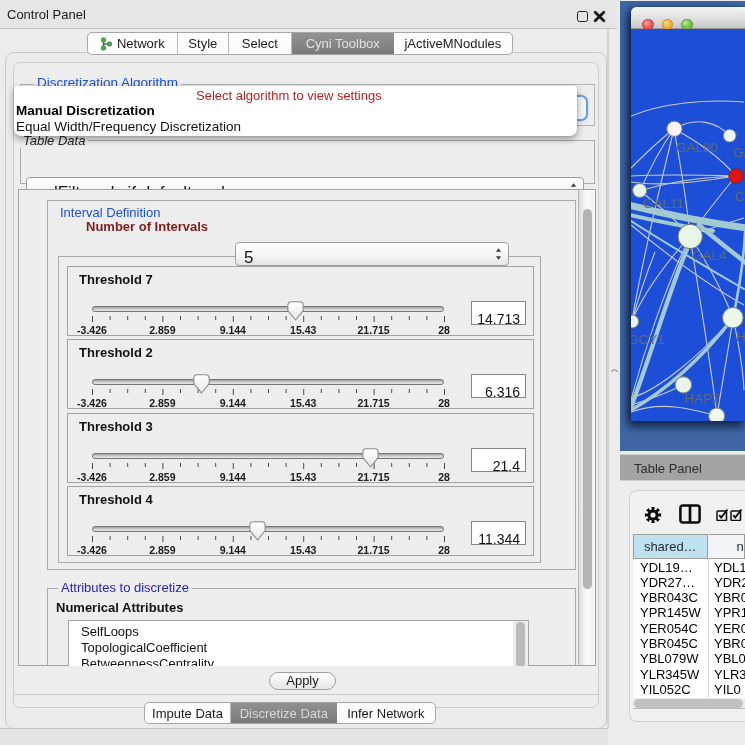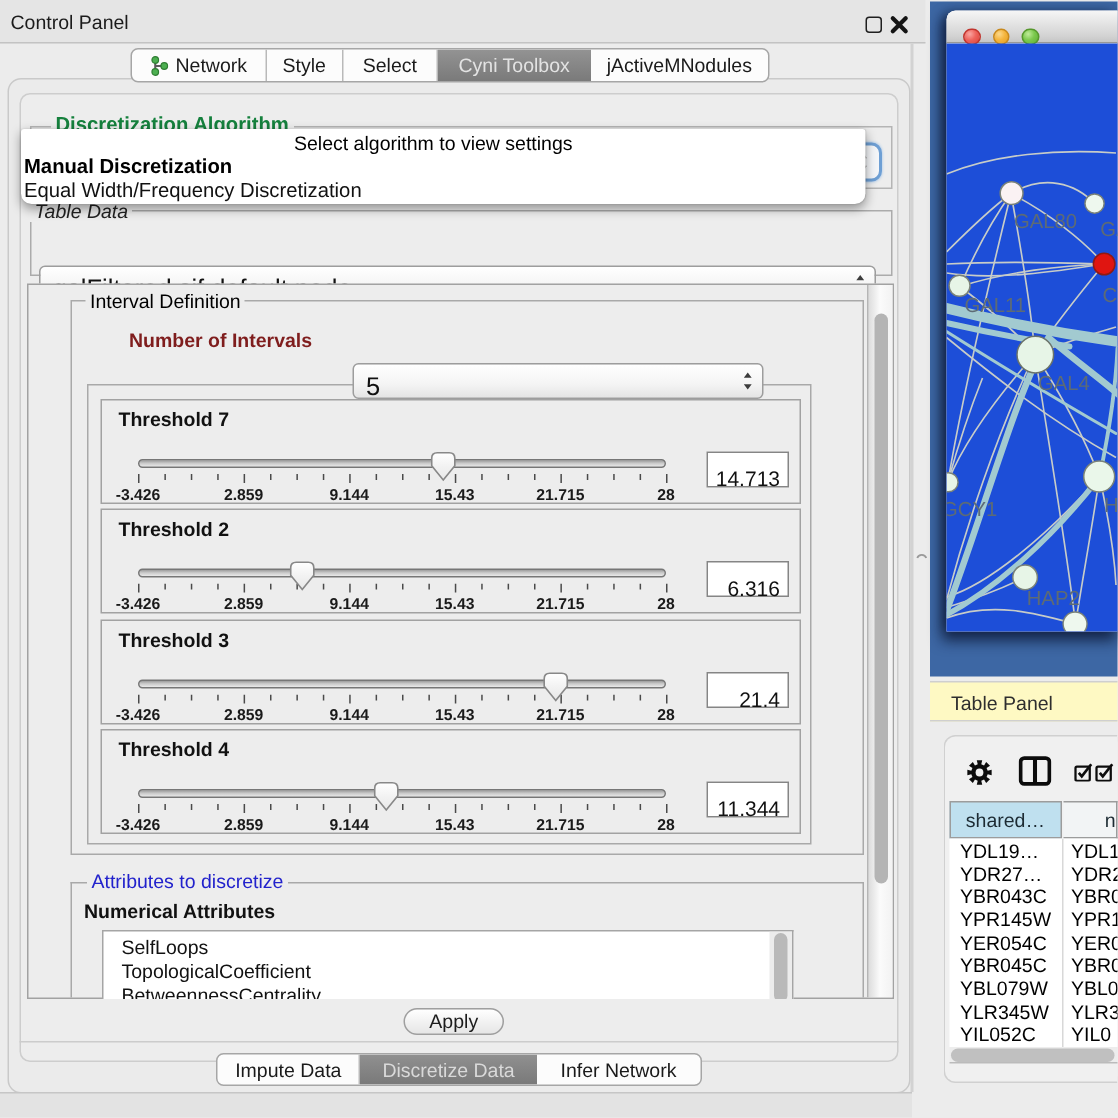"Discretization Algorithm" #dalabel { color: #15803d -> #1d4ed8; font-weight: 700 -> 400 }
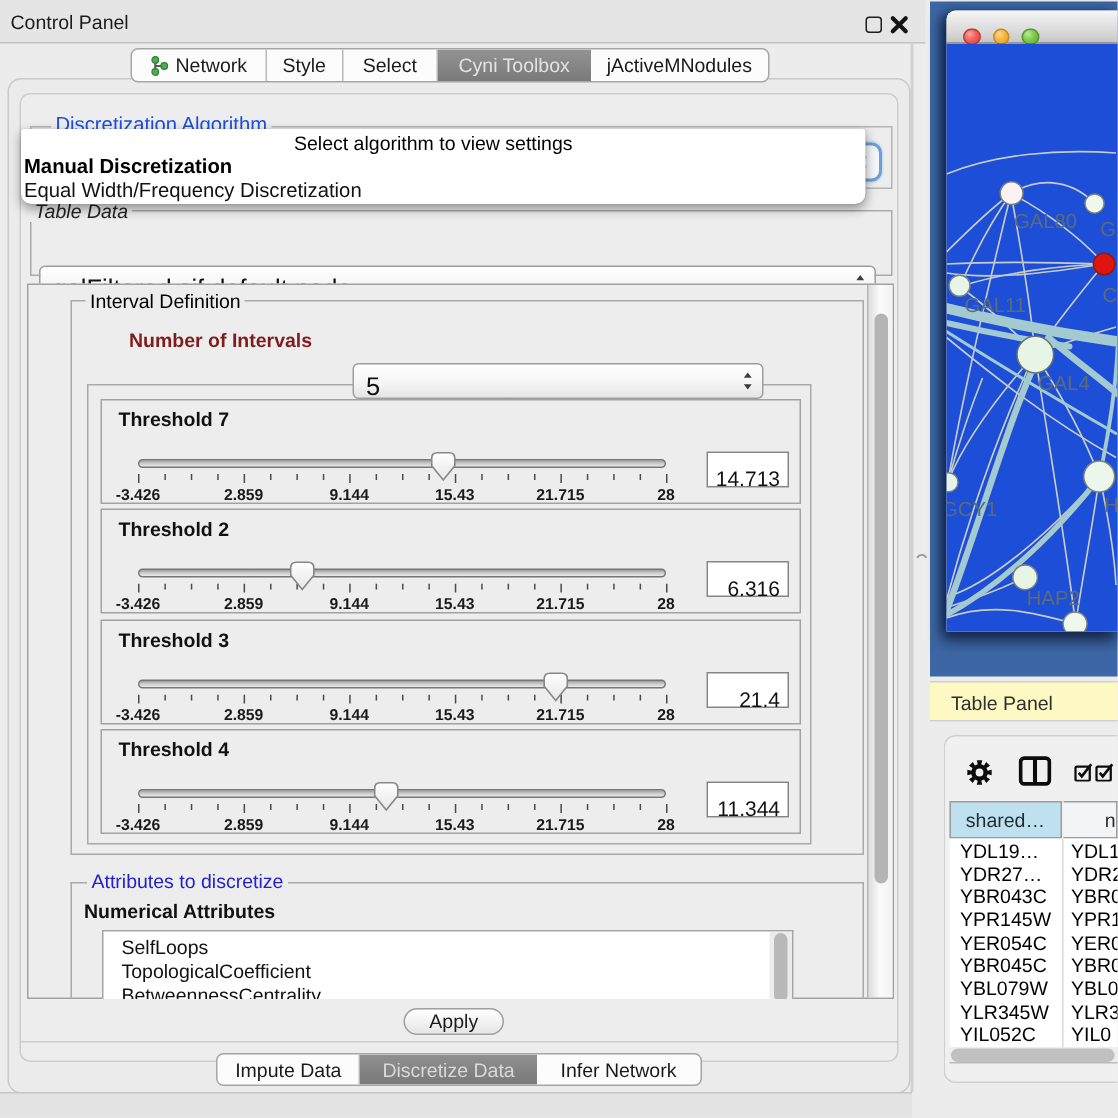"Select algorithm to view settings" #popup .prompt { color: #000000 -> #b91c1c }
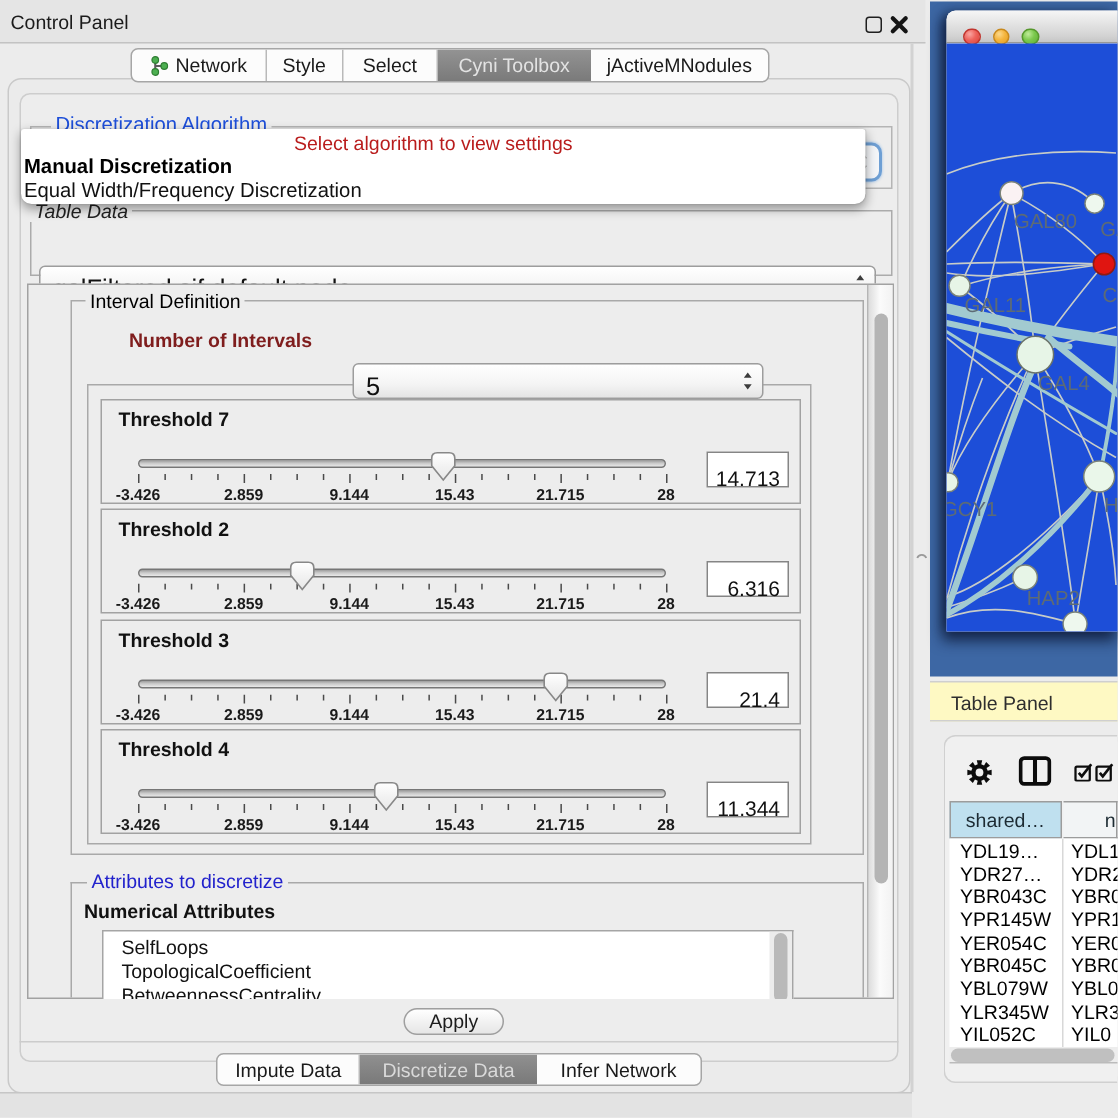"Interval Definition" div.glabel { color: #000000 -> #1d4ed8; top: 3px -> 15px }
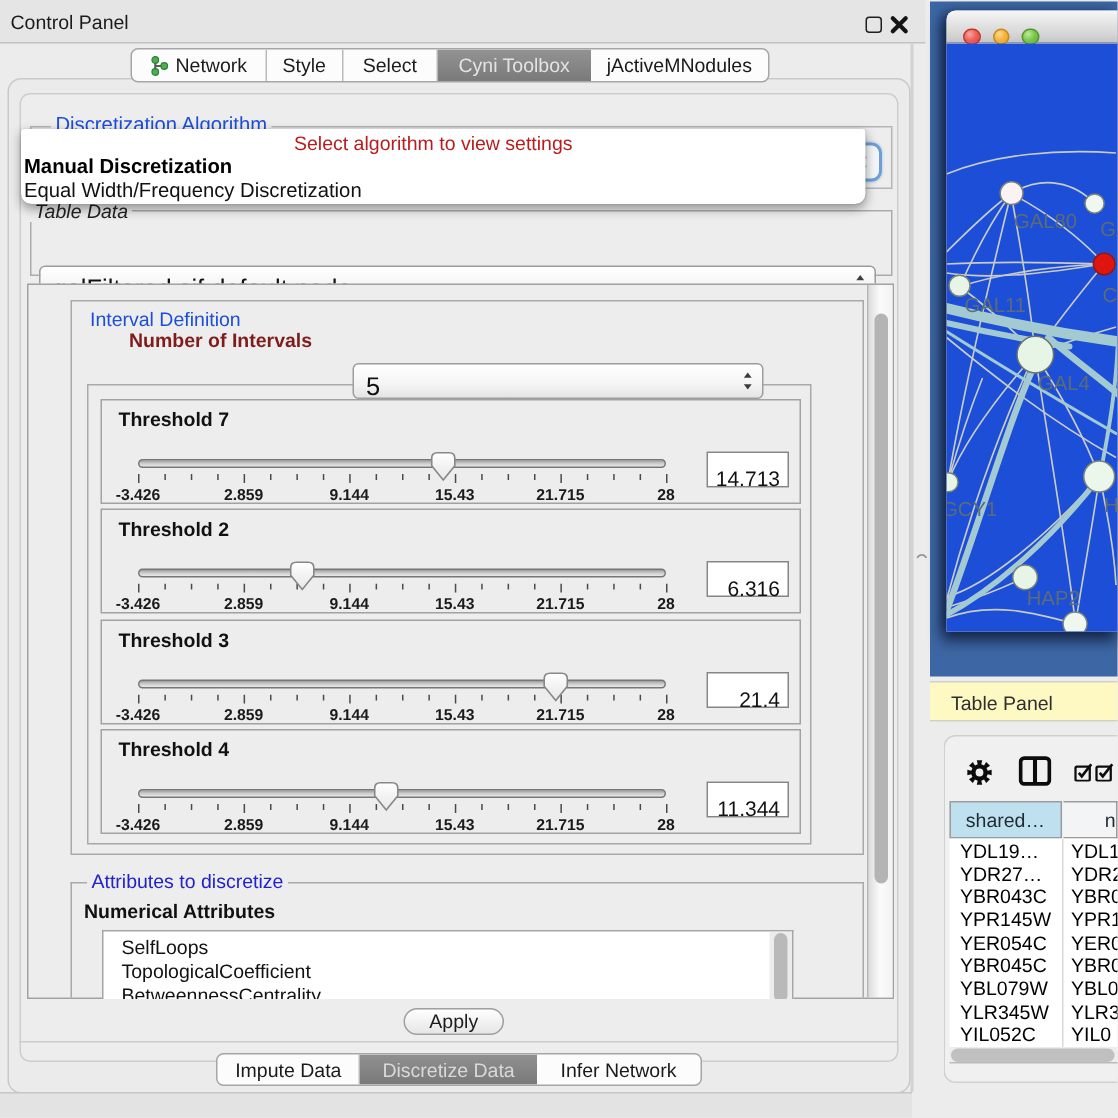"Table Panel" #tpbar { background: #fef9c3 -> #a3a3a3 }
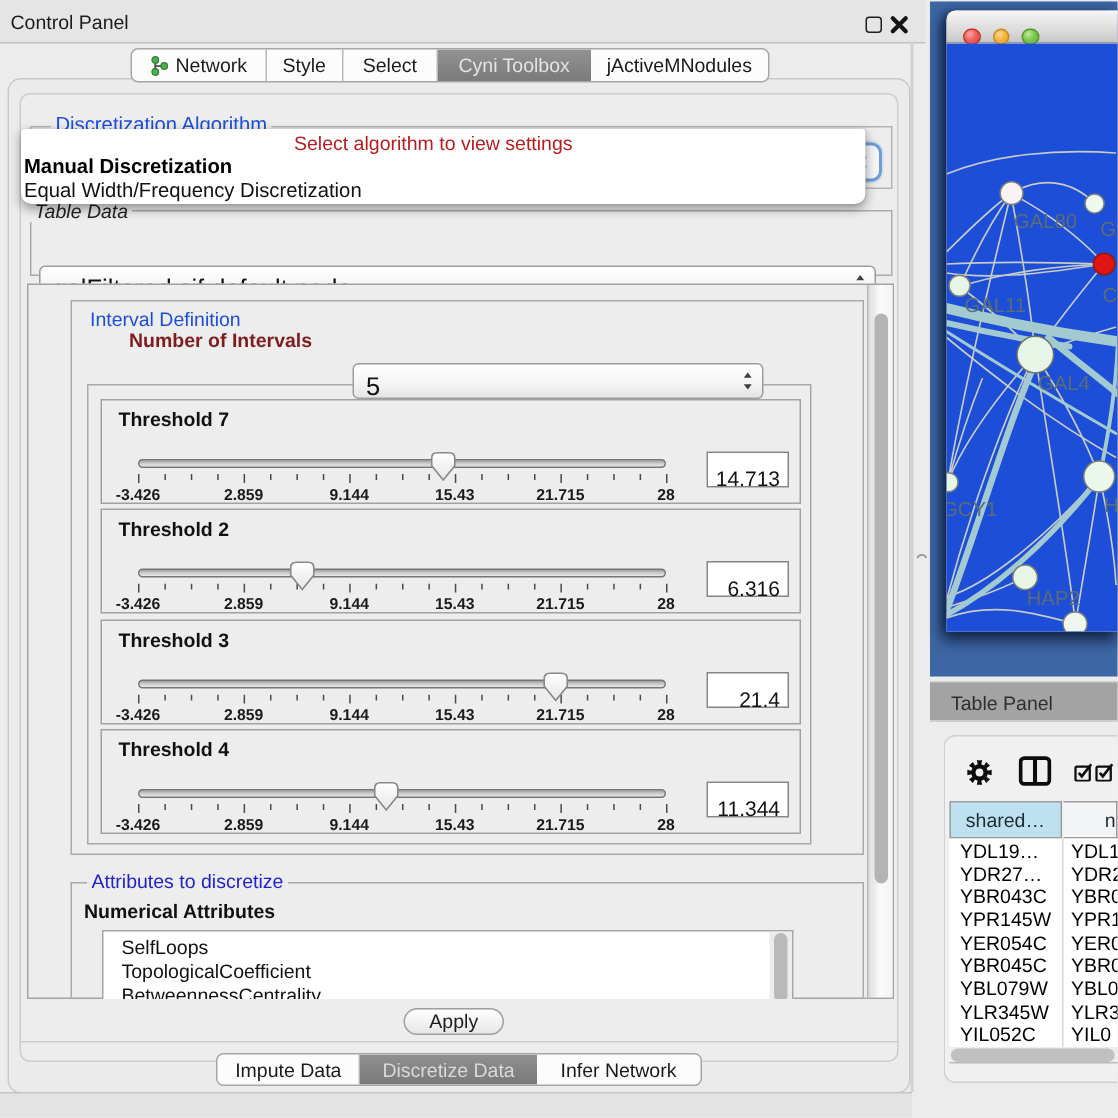"Impute Data" #bottabs { width: 324px -> 292px }
